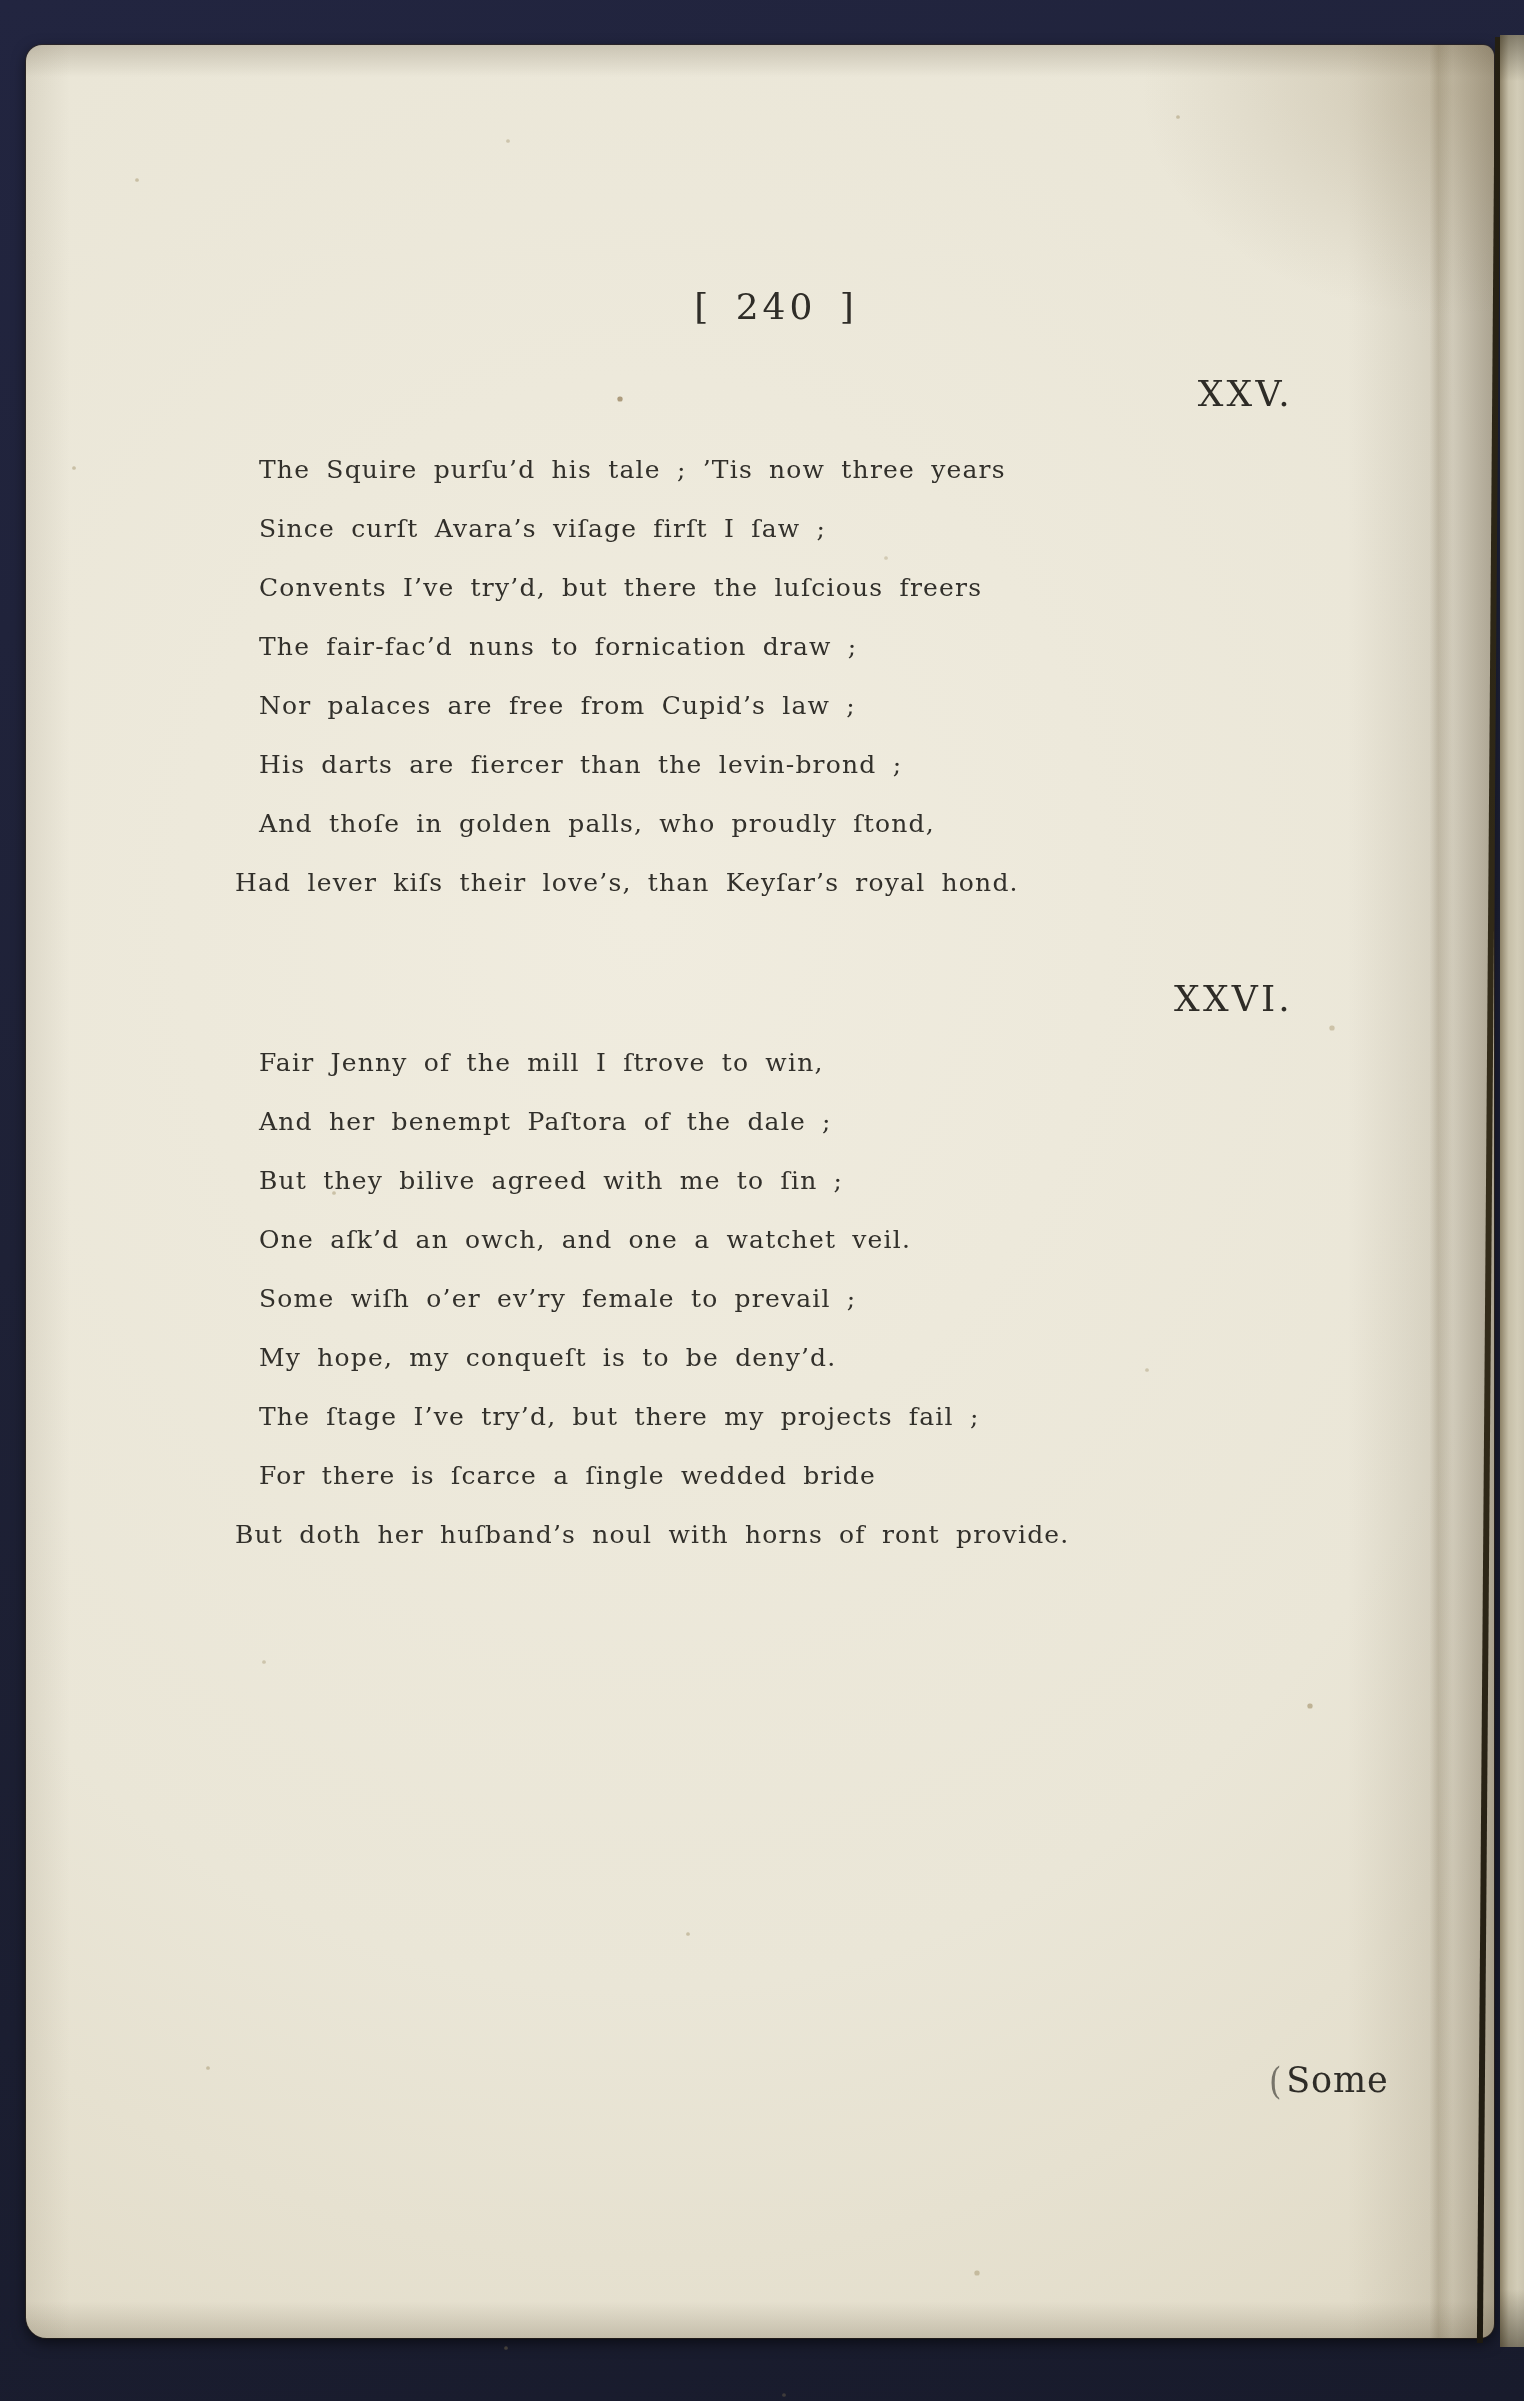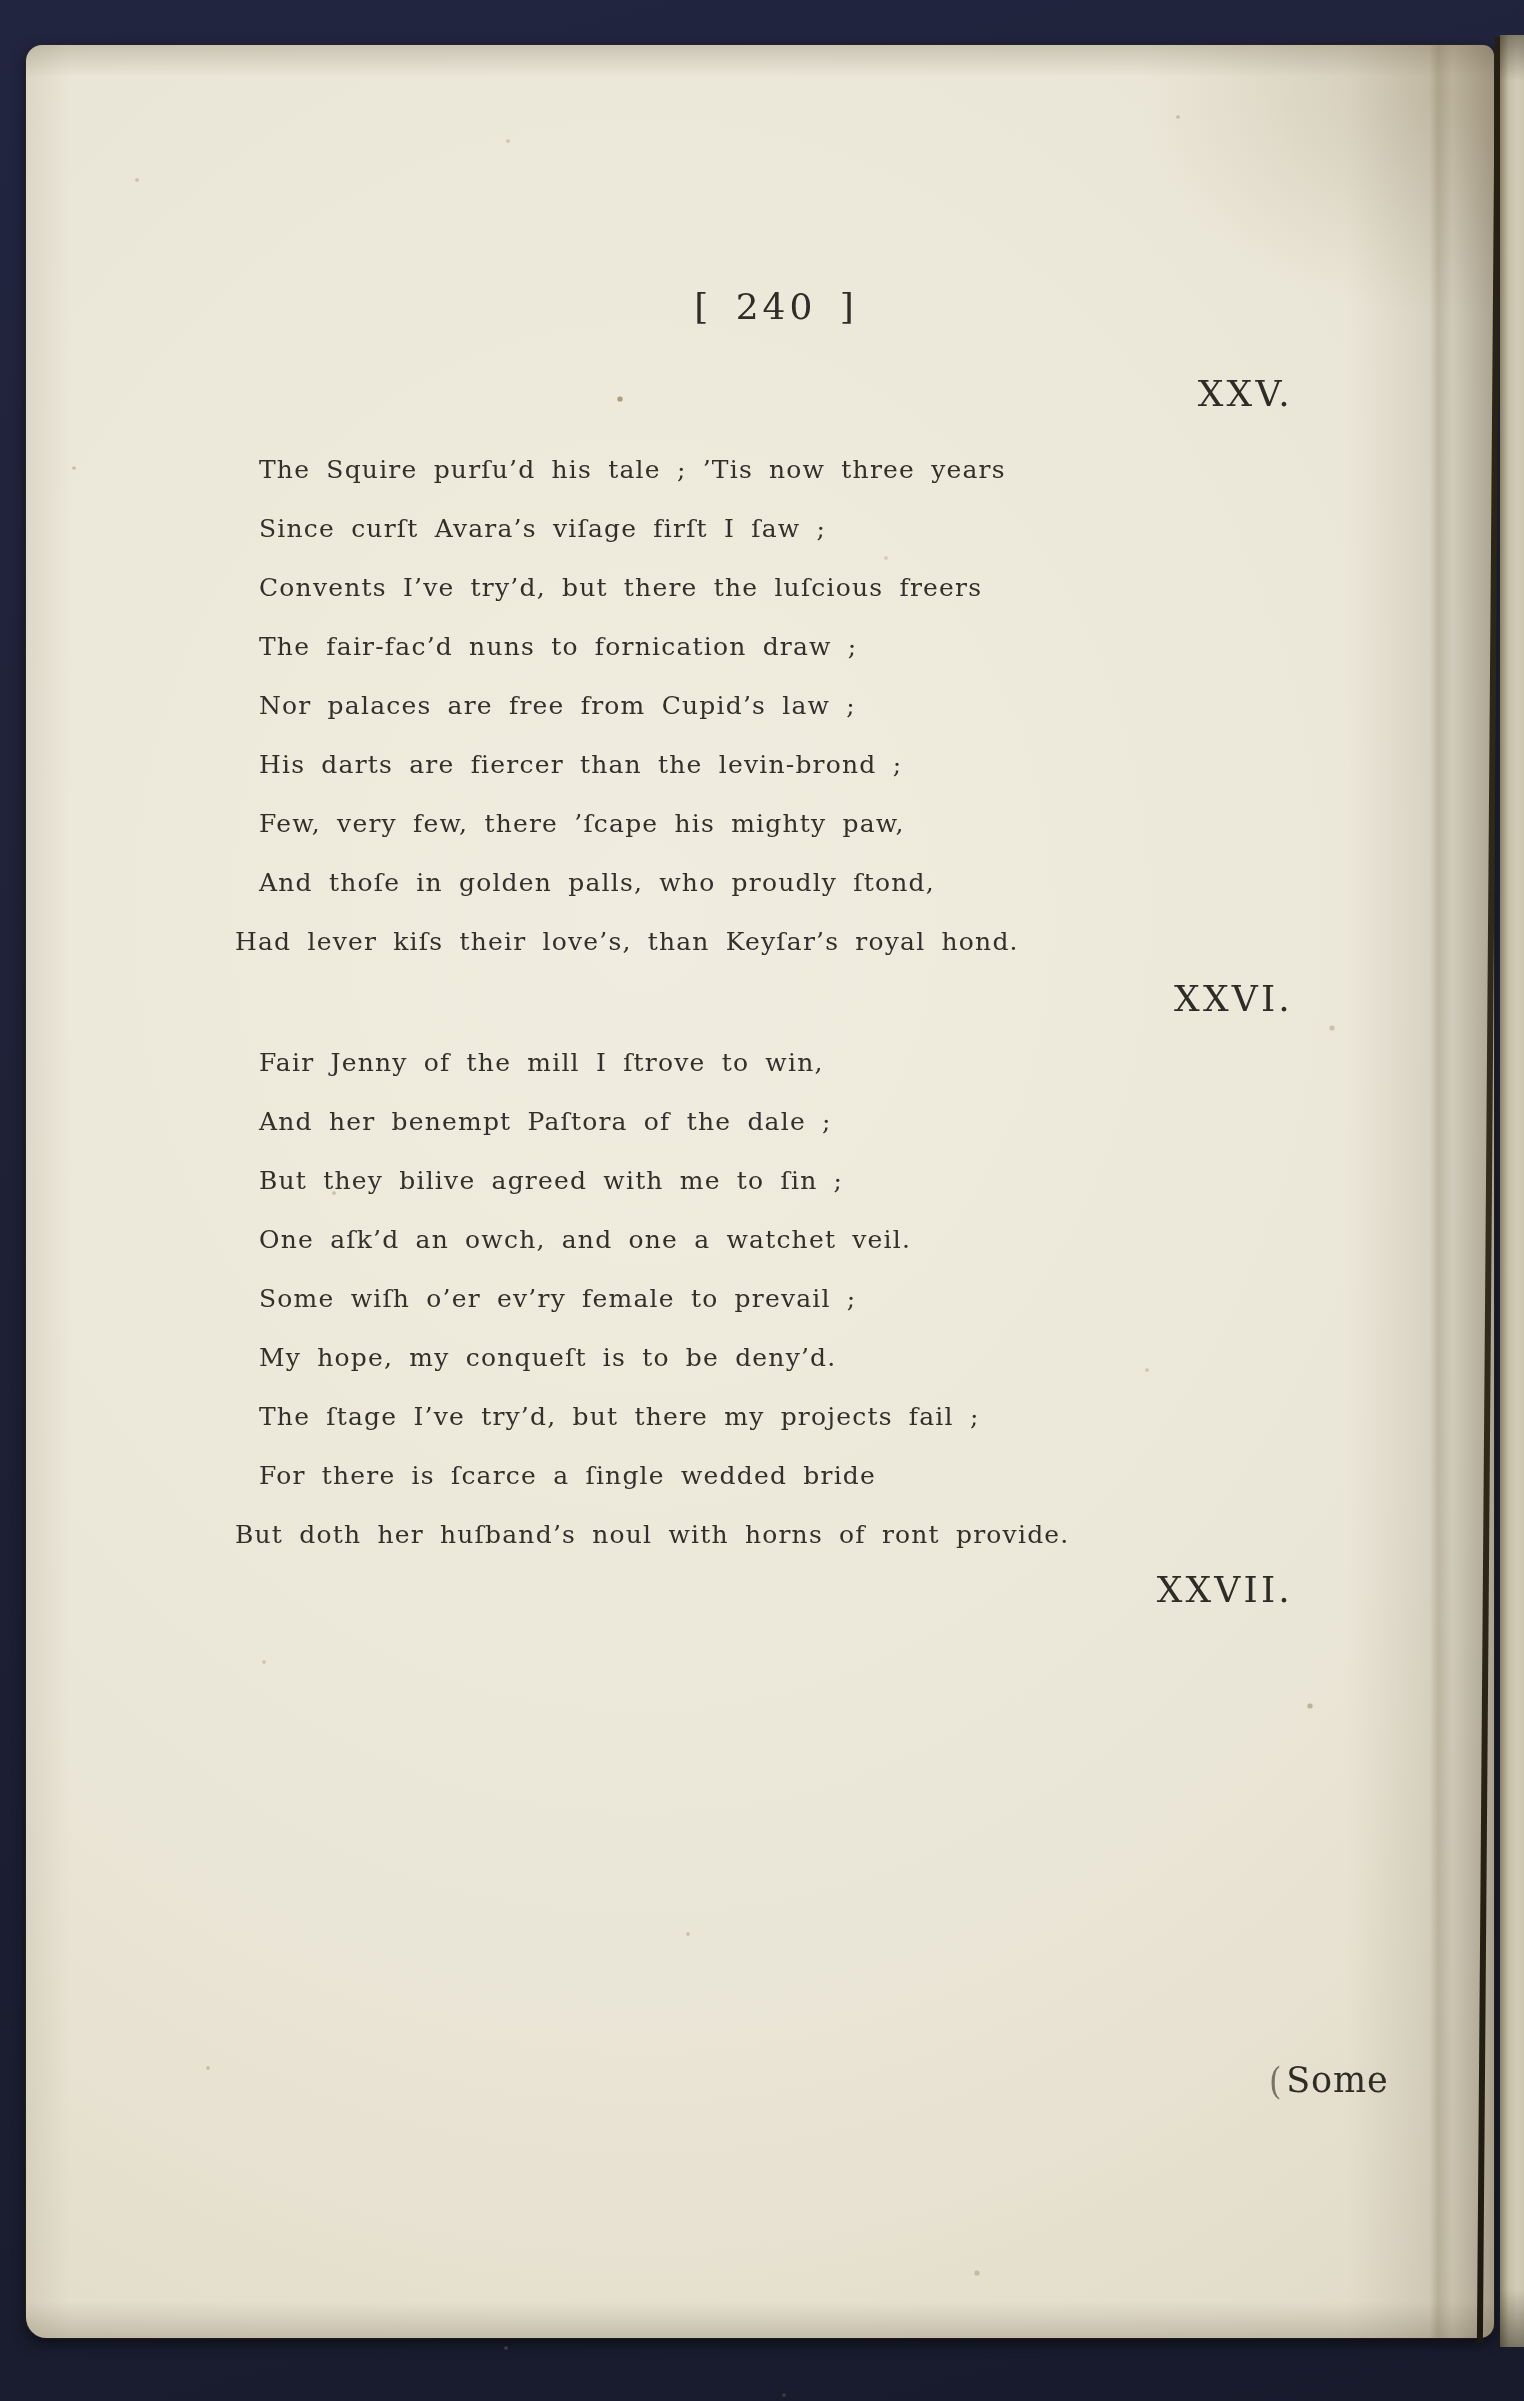"Few, very few, there ’ſcape" div.line { html: <div>Few, very few, there ’ſcape his mighty paw,</div> -> none }
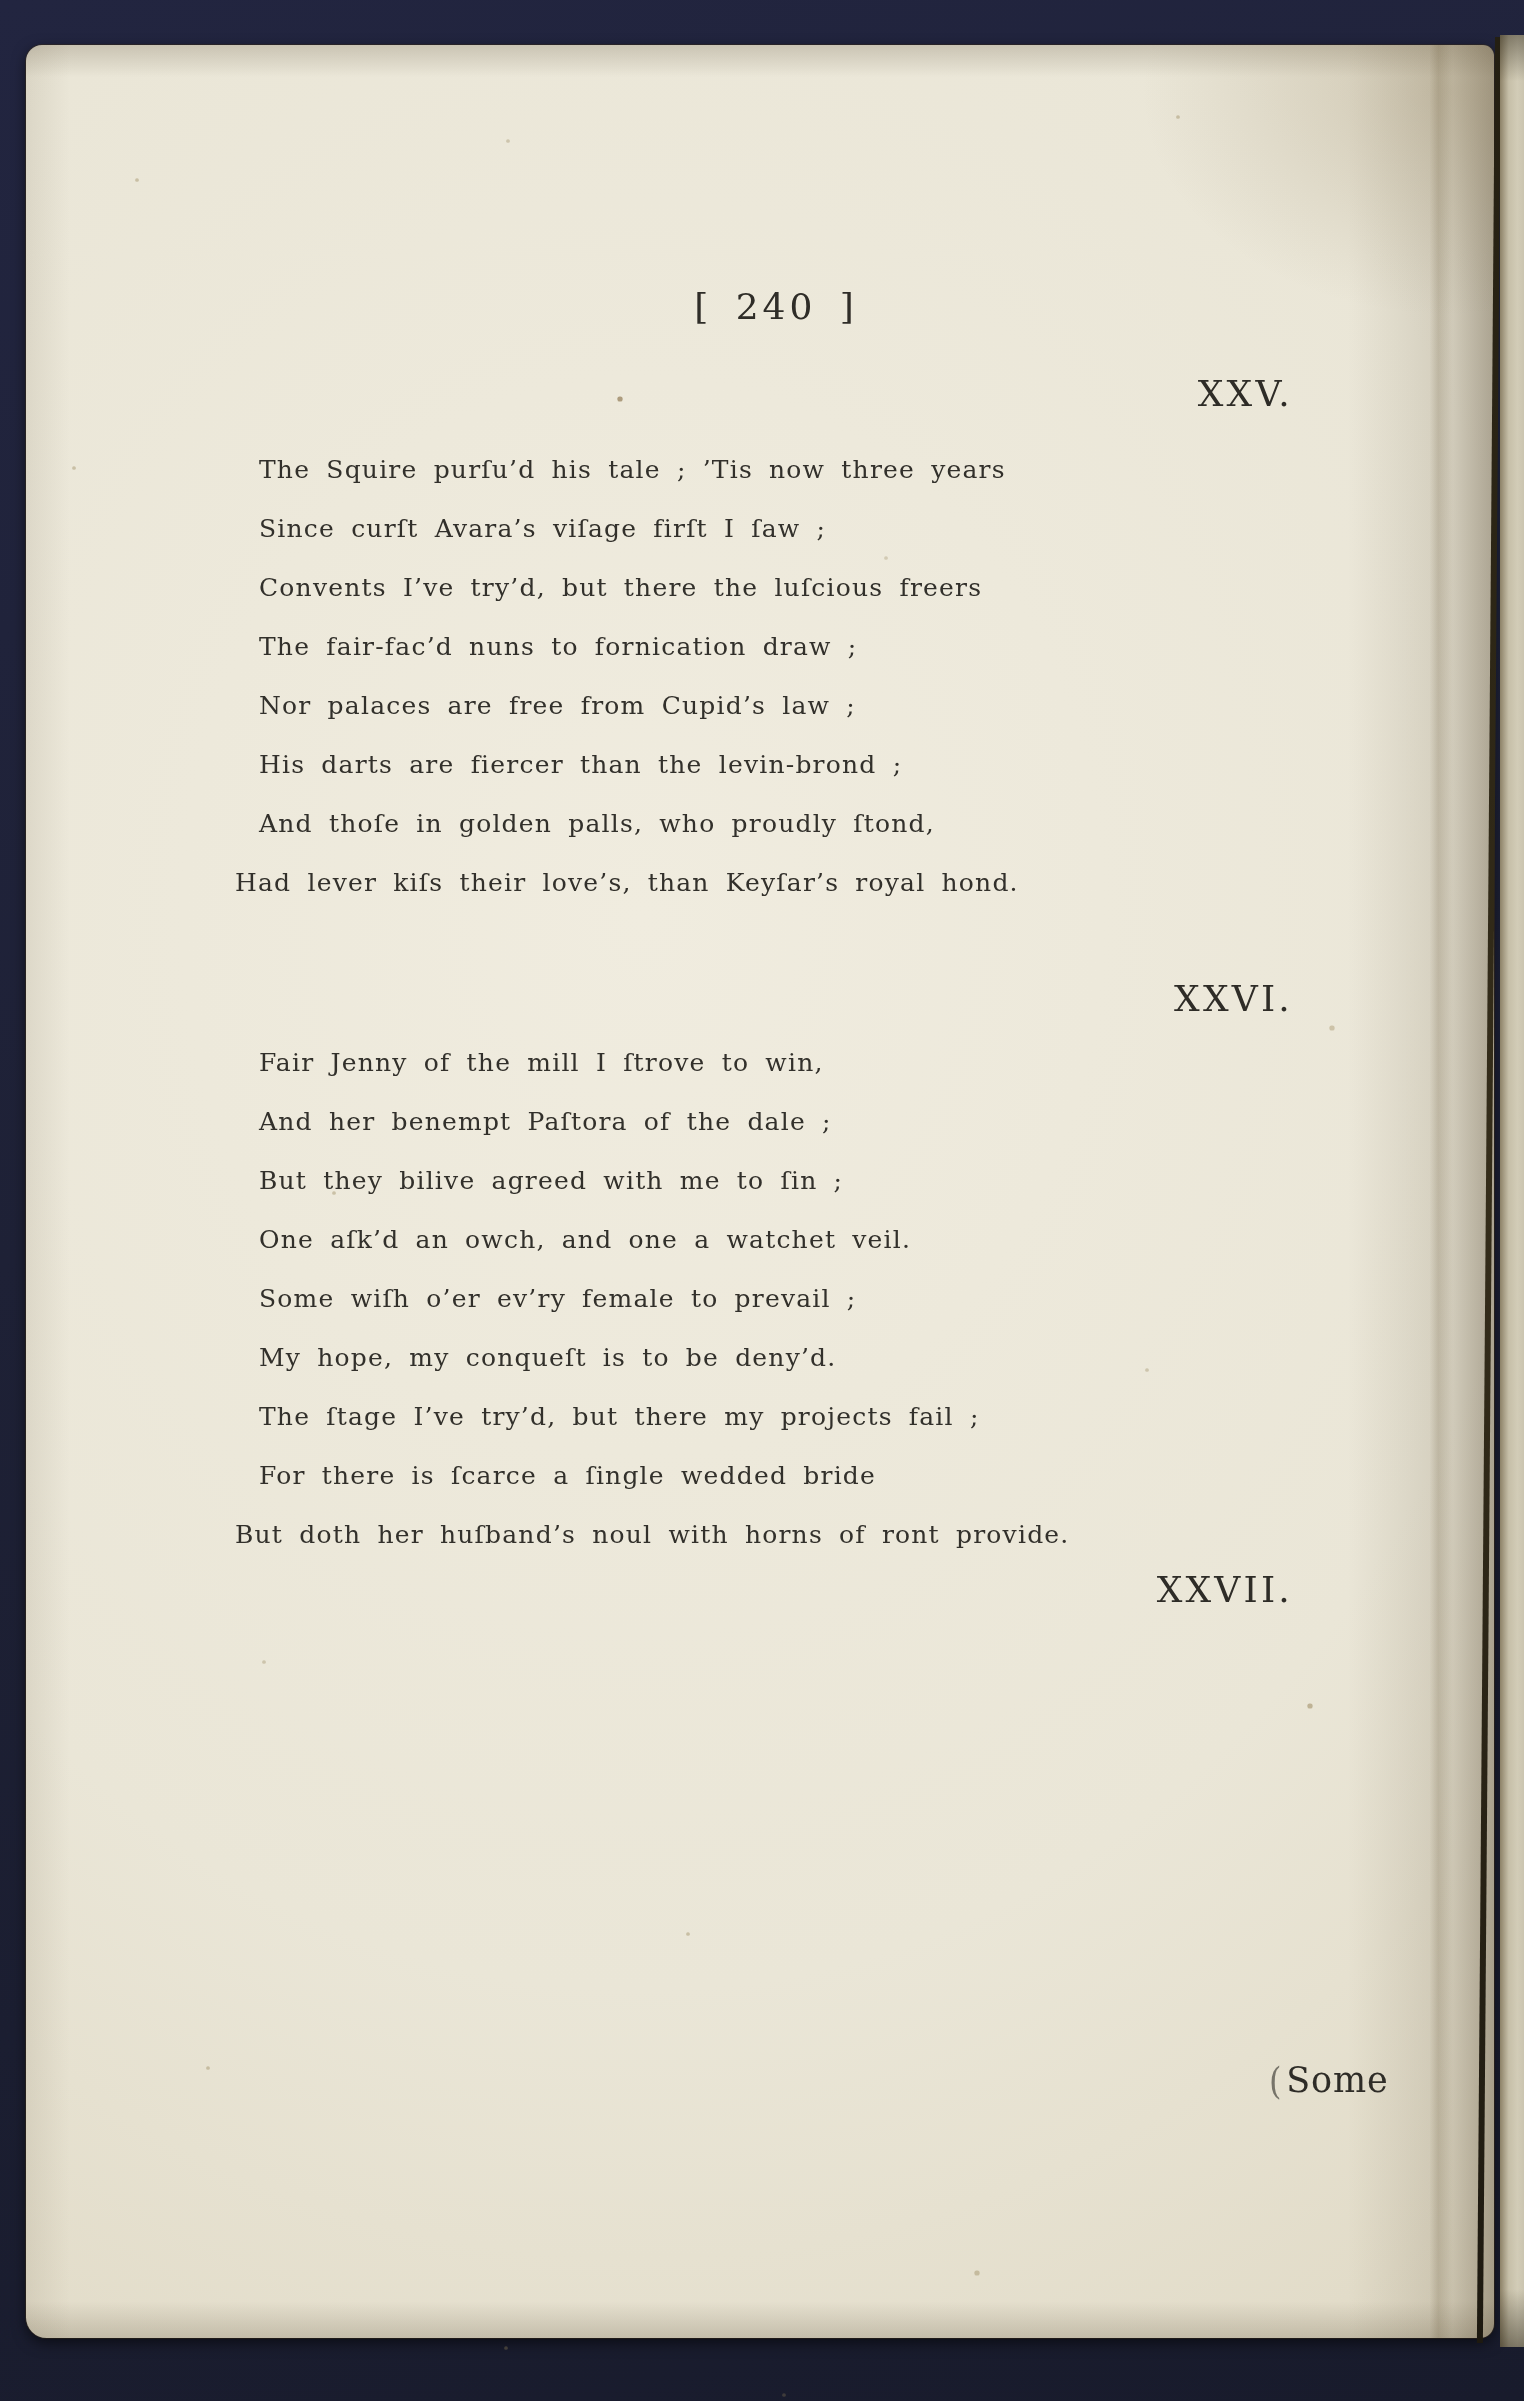"XXVII." div.stanza-heading { html: <div>XXVII.</div> -> none }
